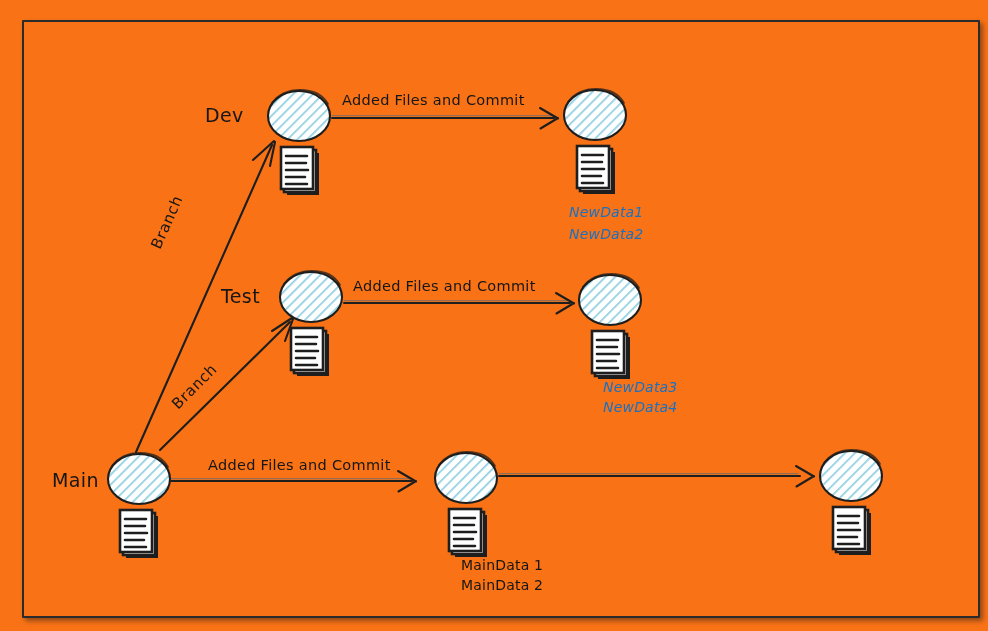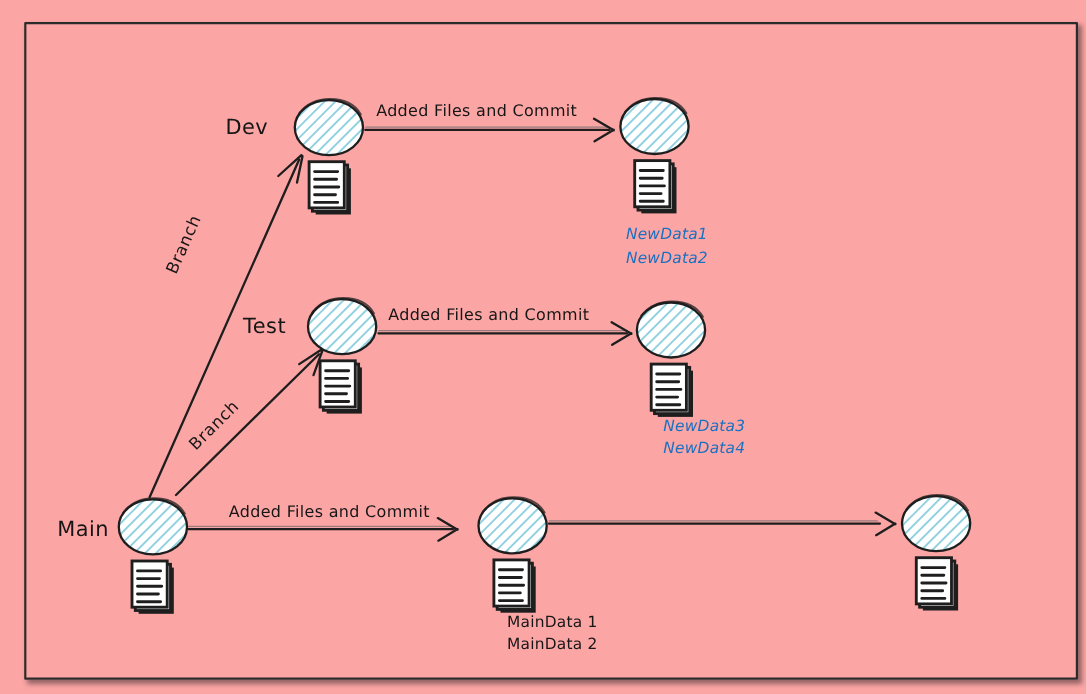"Dev" #canvas { background: #fca5a5 -> #f97316 }
